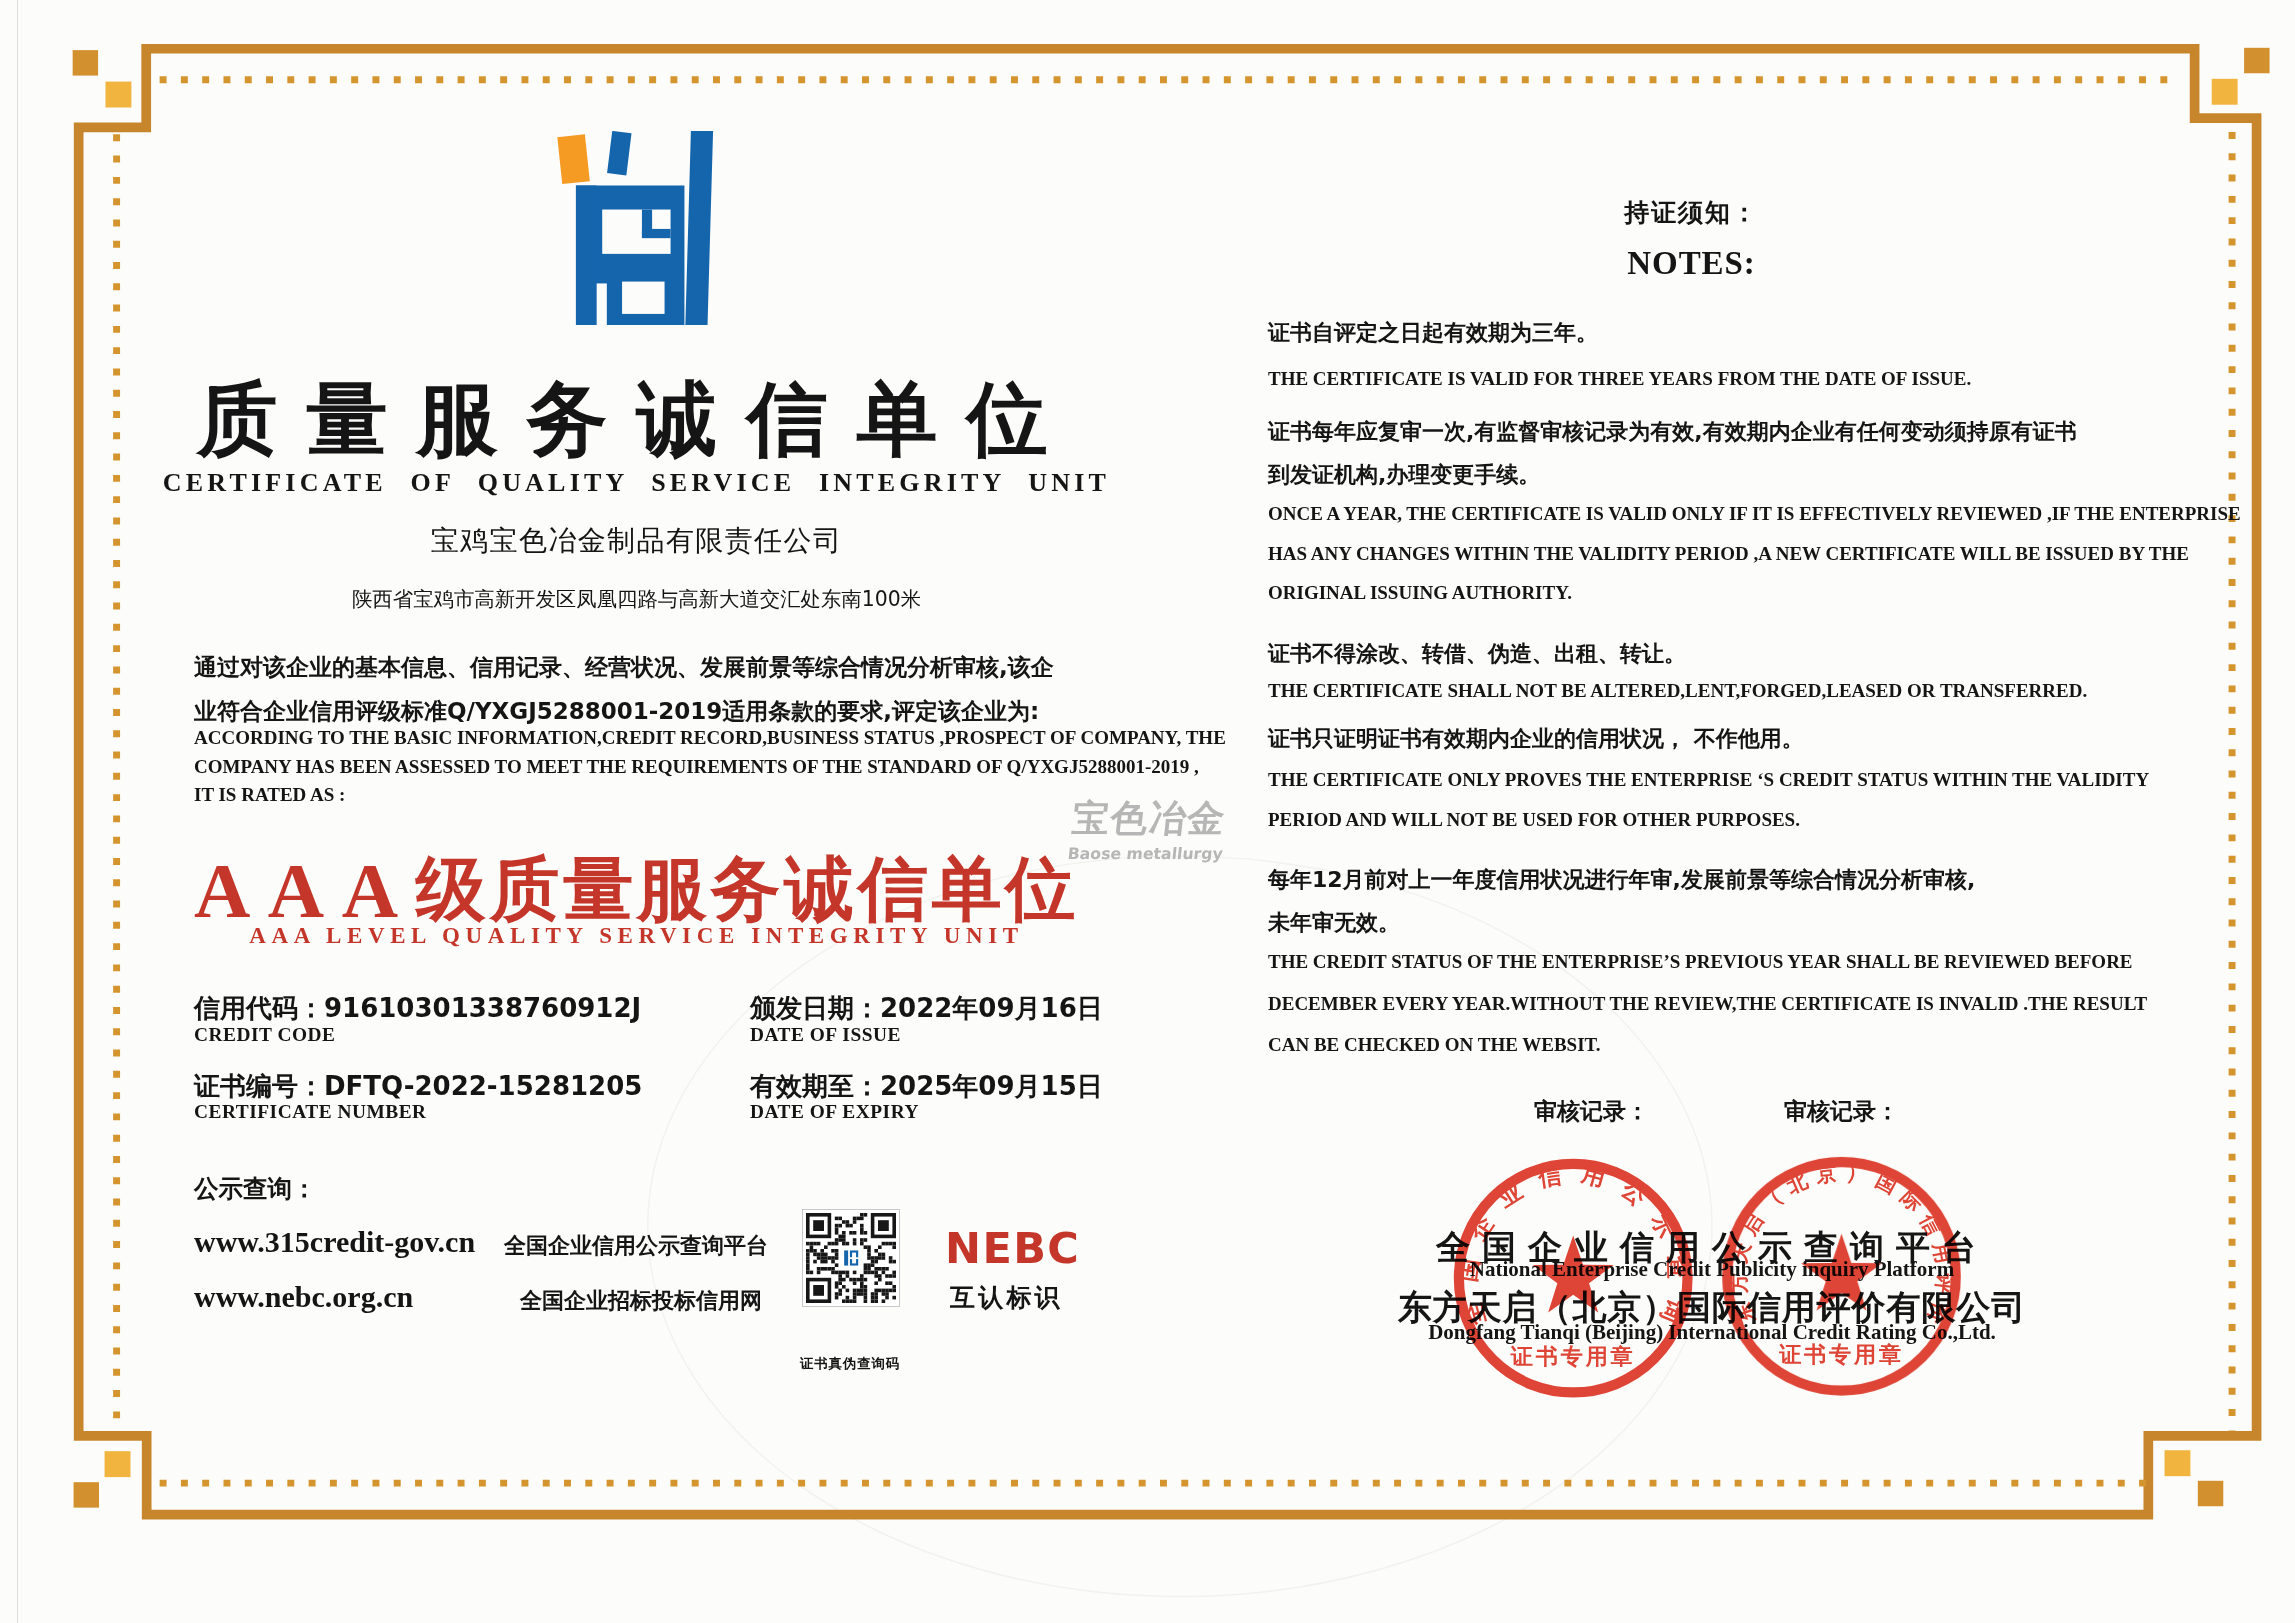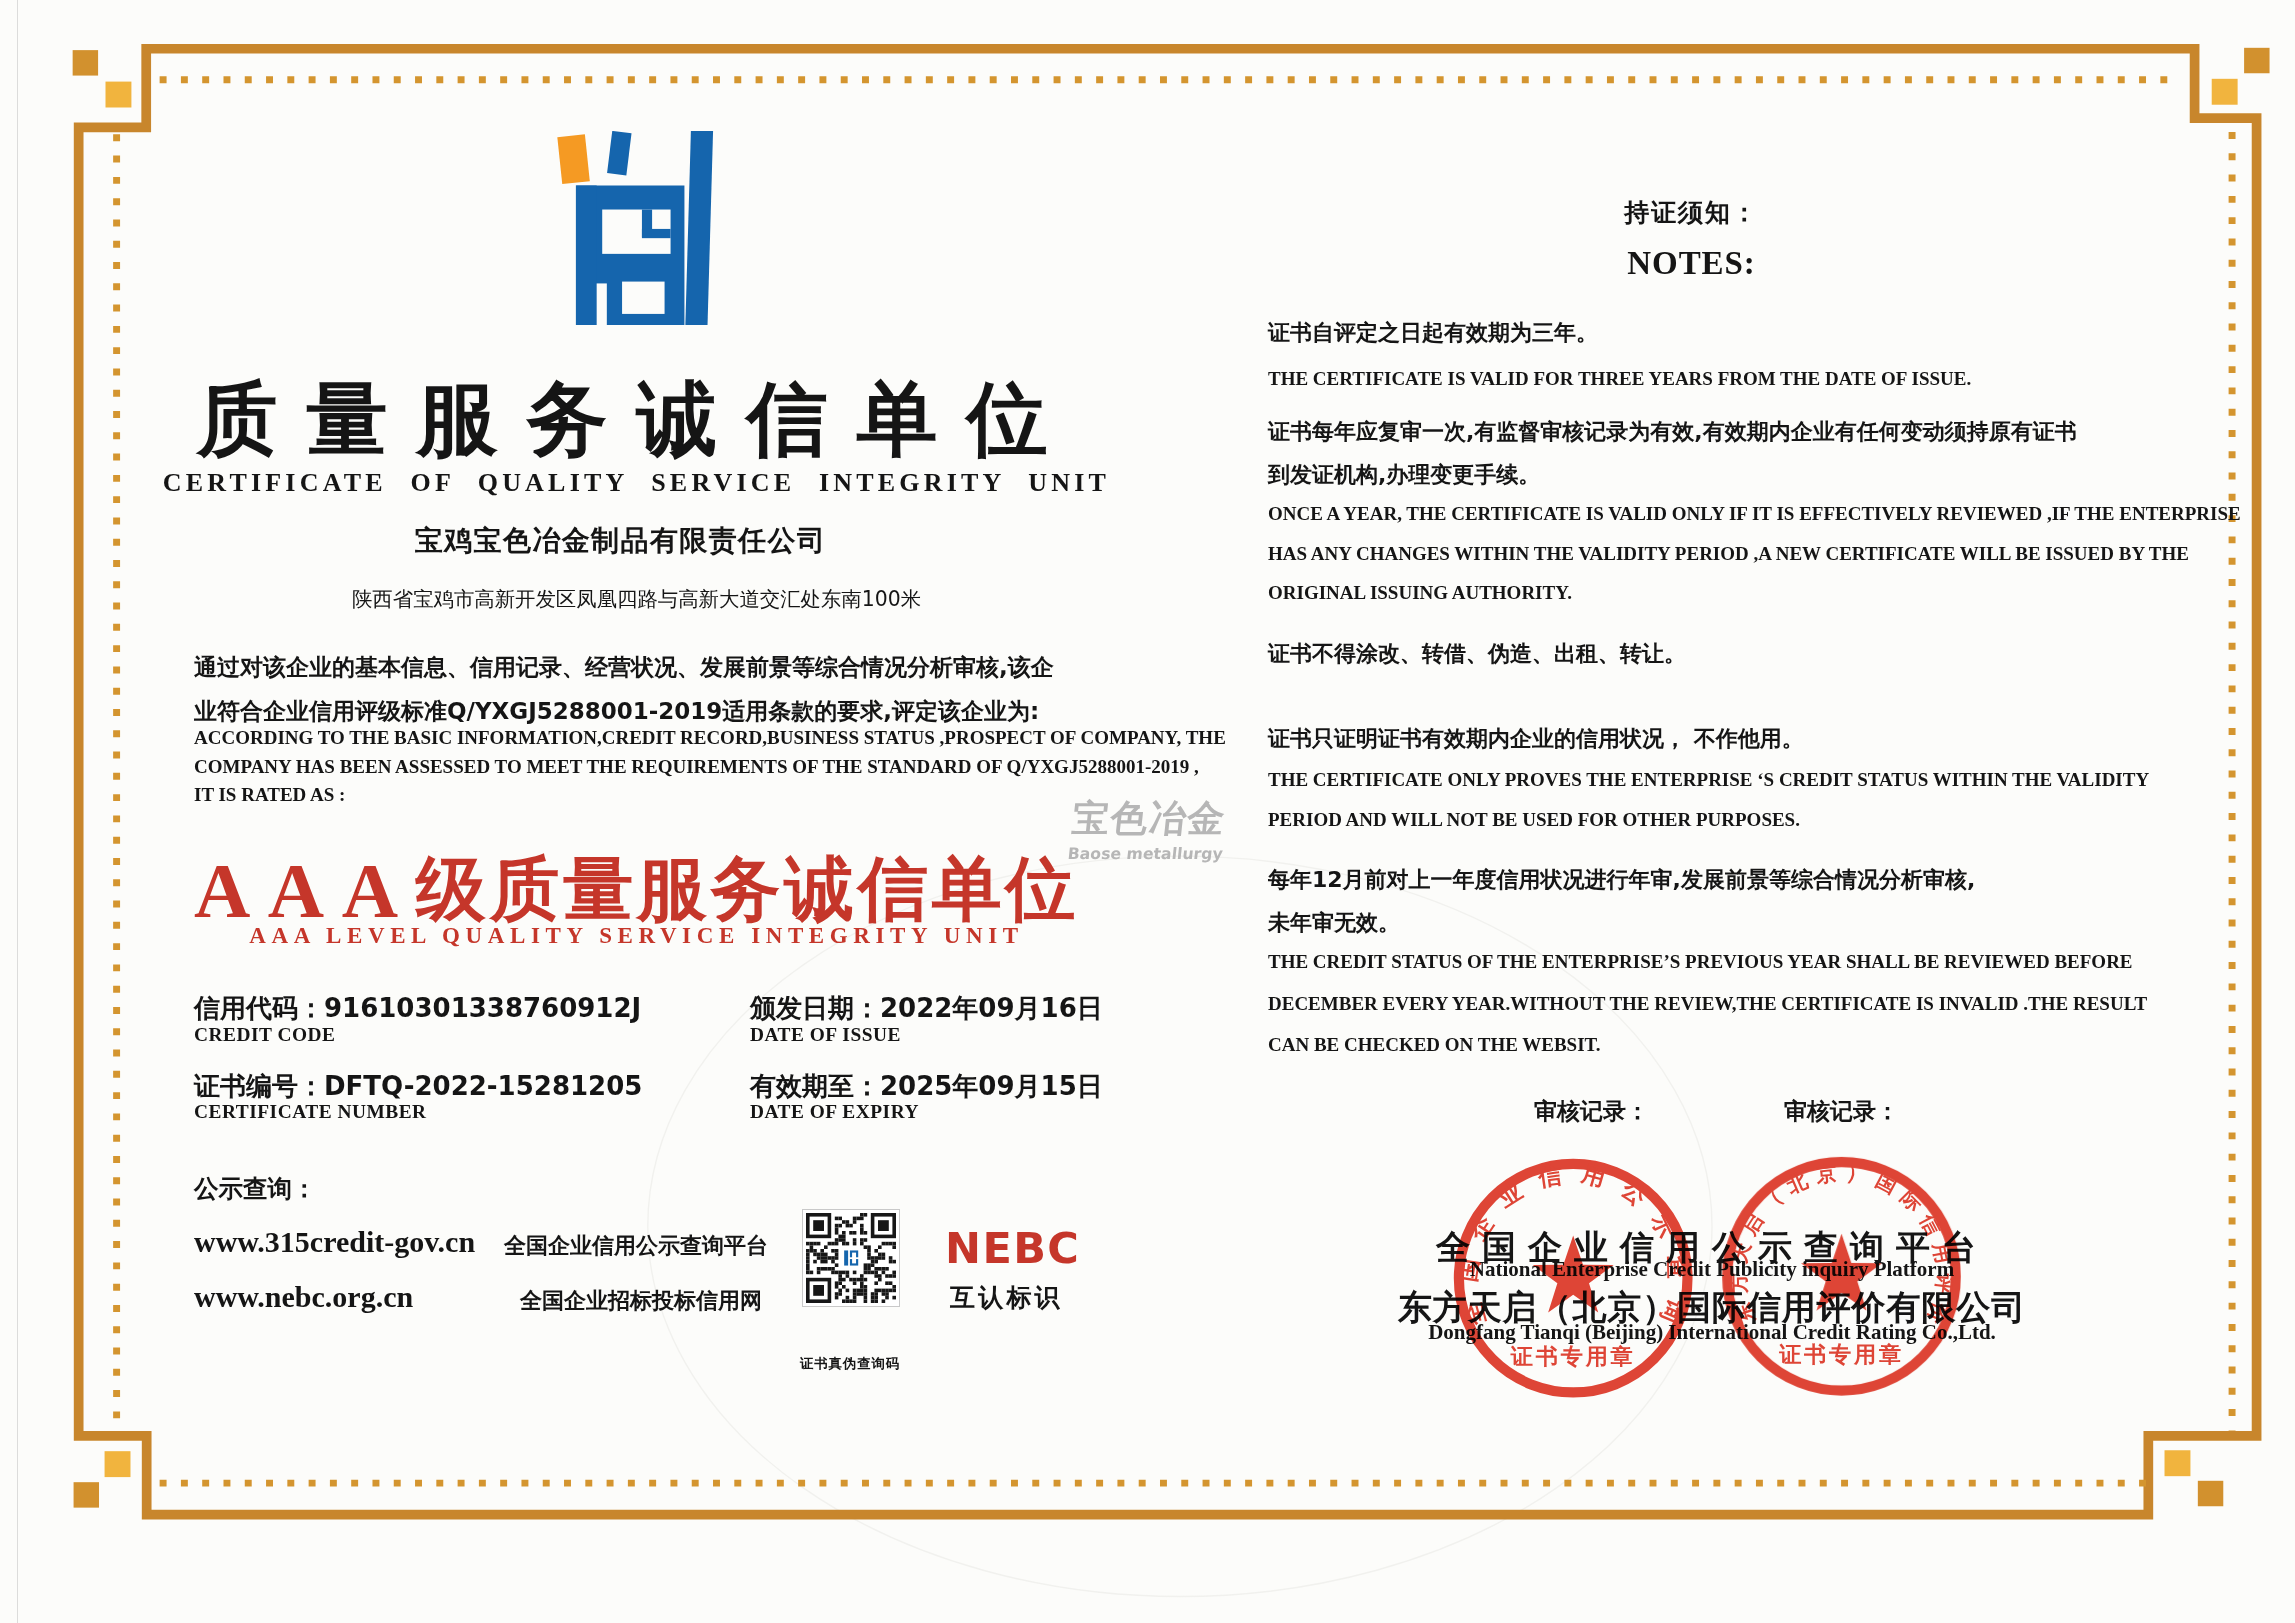"宝鸡宝色冶金制品有限责任公司" .company { font-weight: 700 -> 400; left: 137px -> 153px }
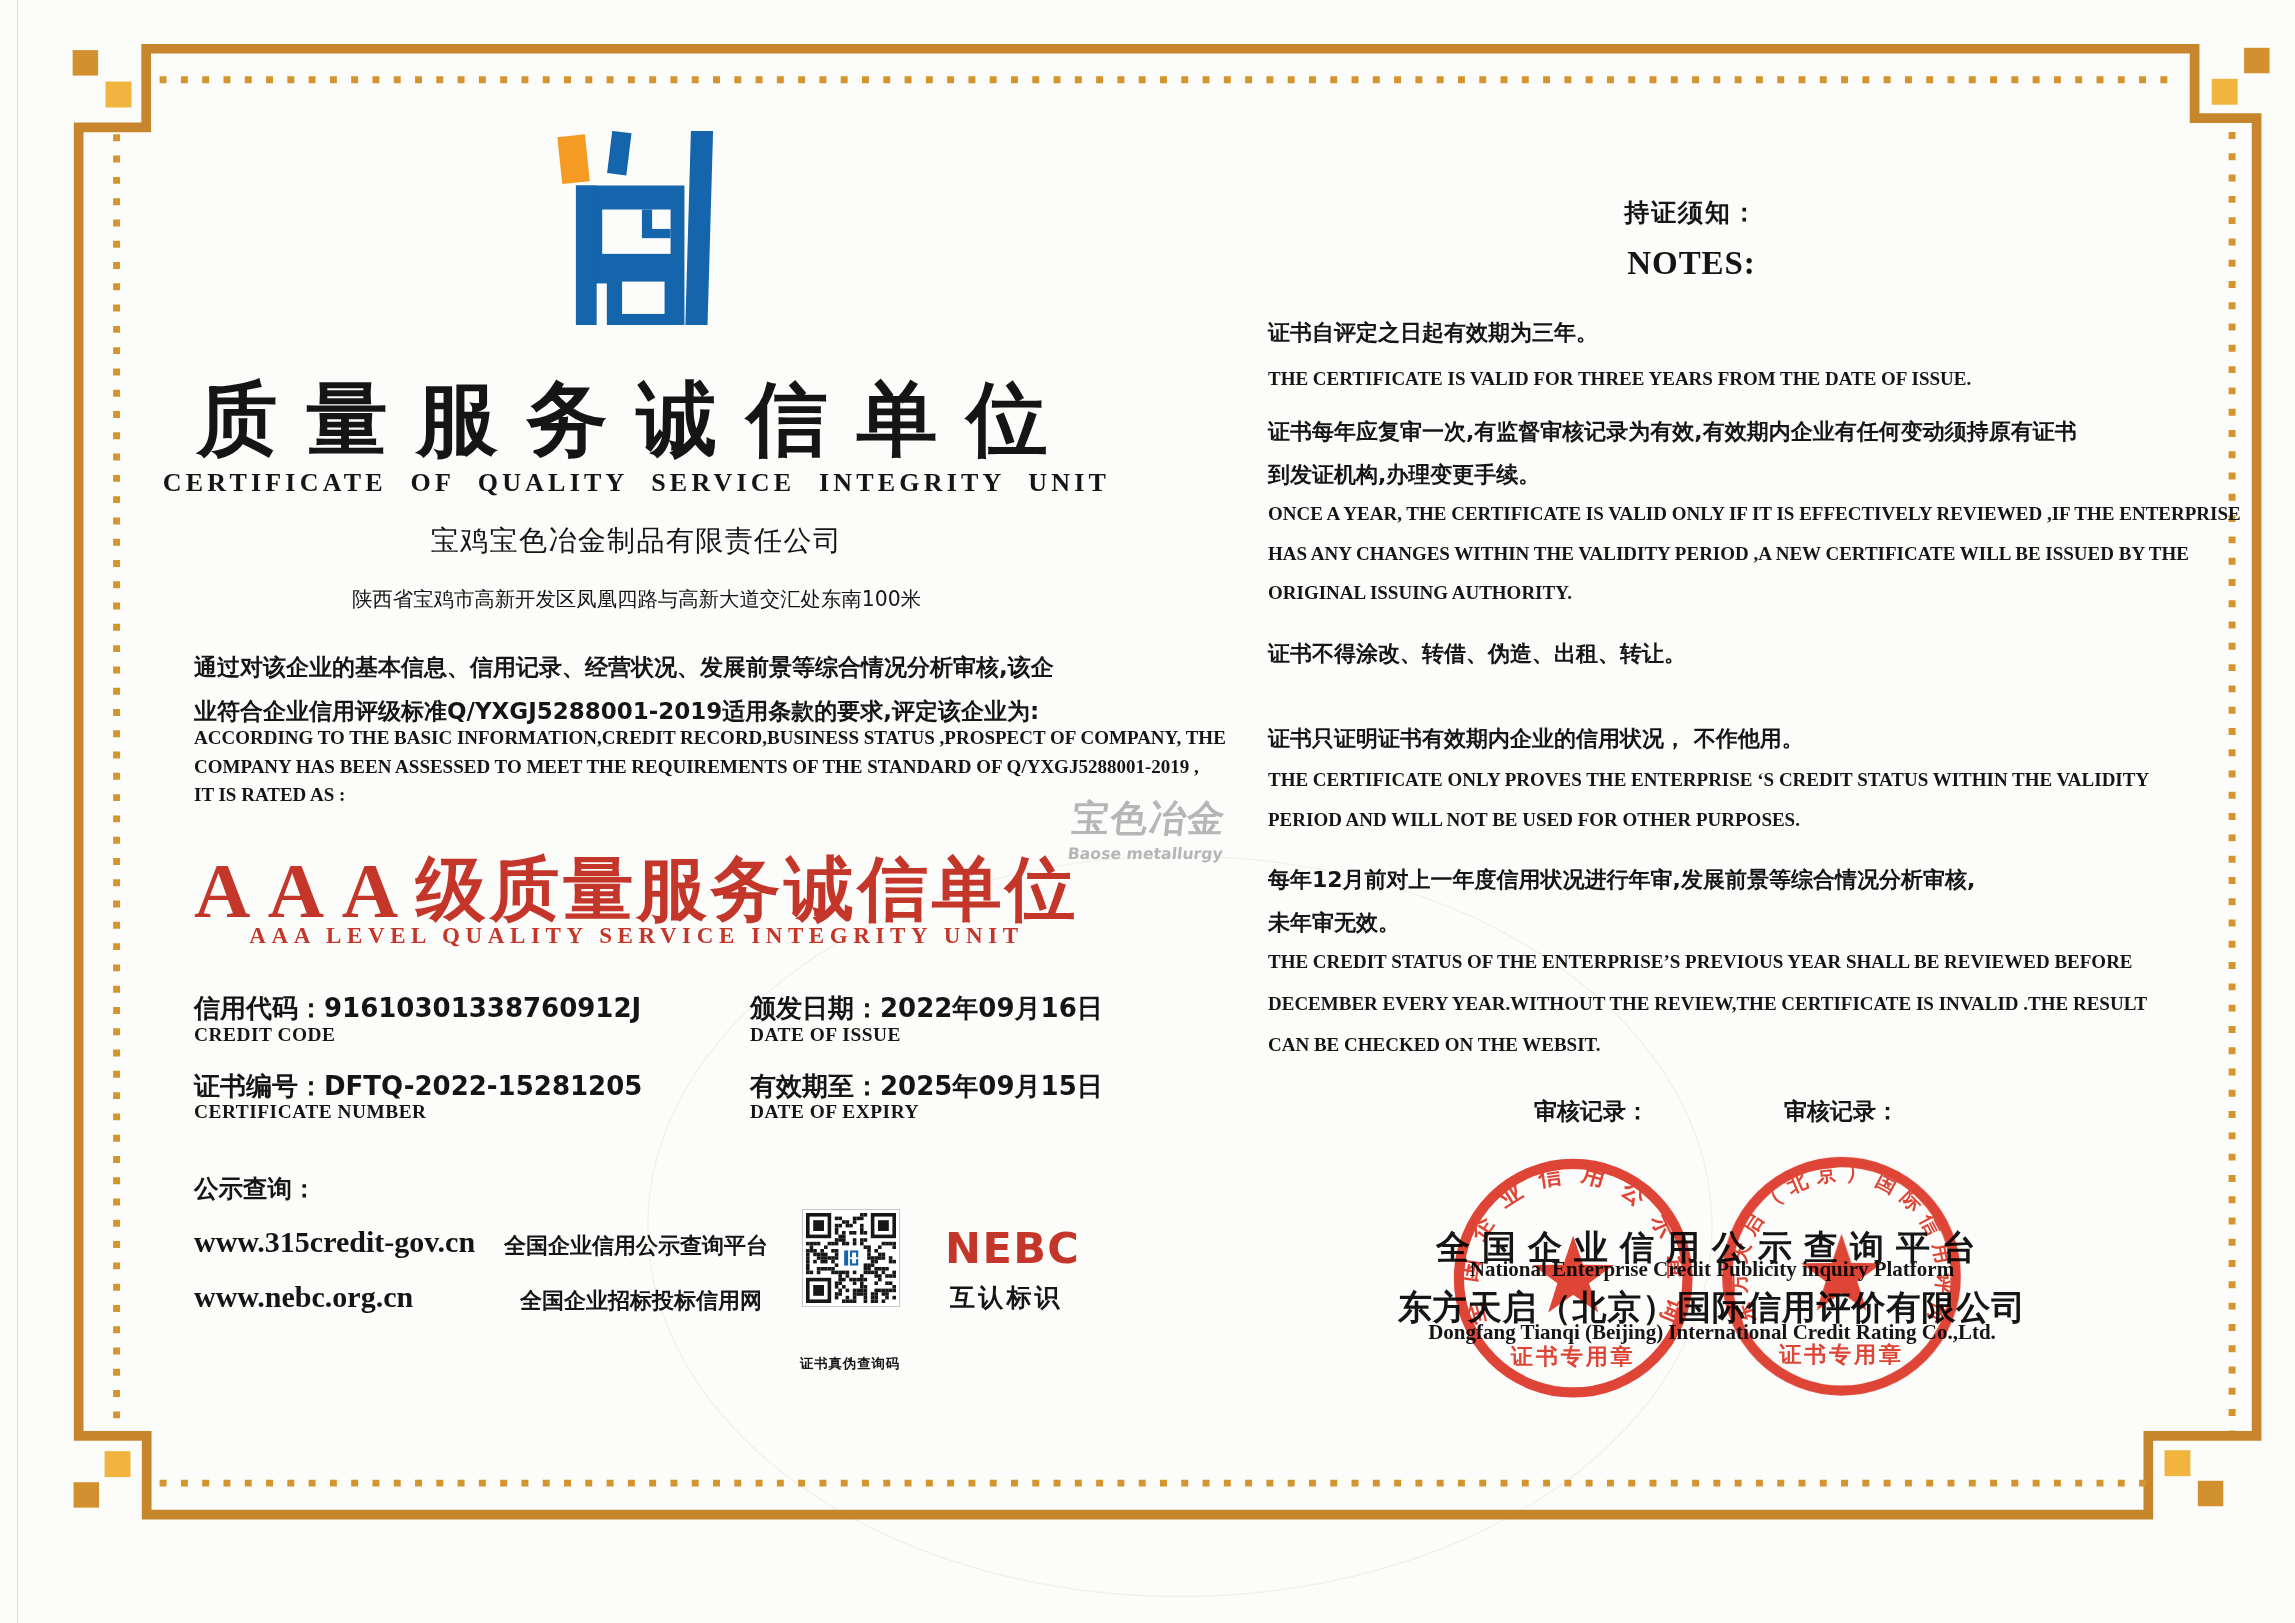"THE CERTIFICATE SHALL NOT BE" div.abs { html: none -> <div>THE CERTIFICATE SHALL NOT BE ALTERED,LENT,FORGED,LEASED OR TRANSFERRED.</div> }
